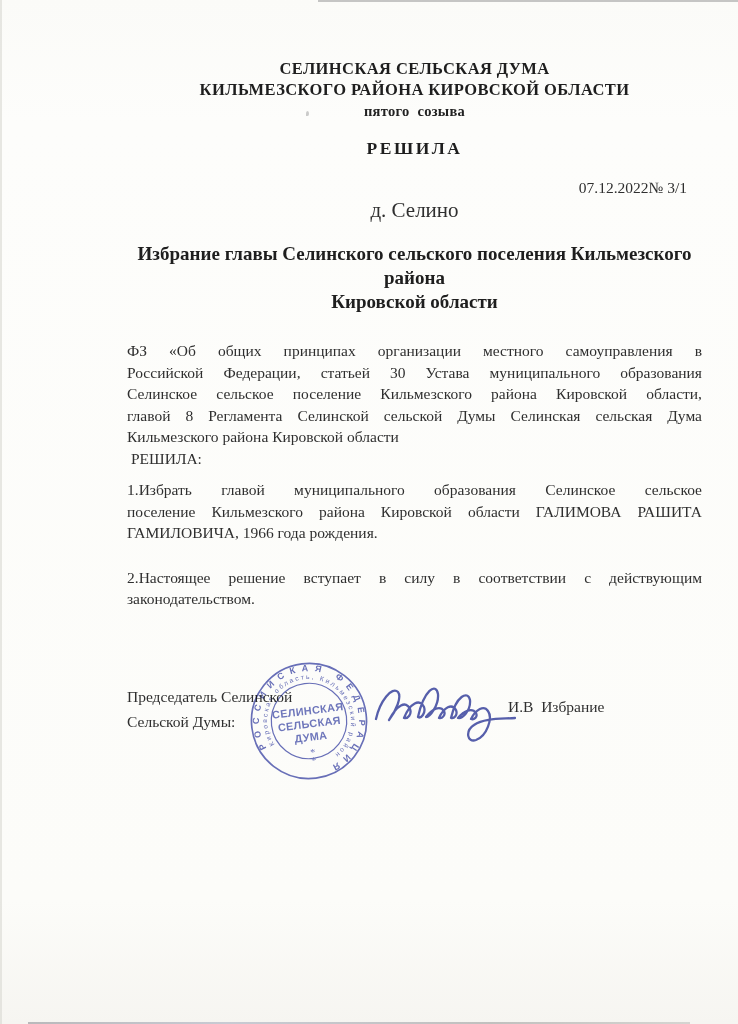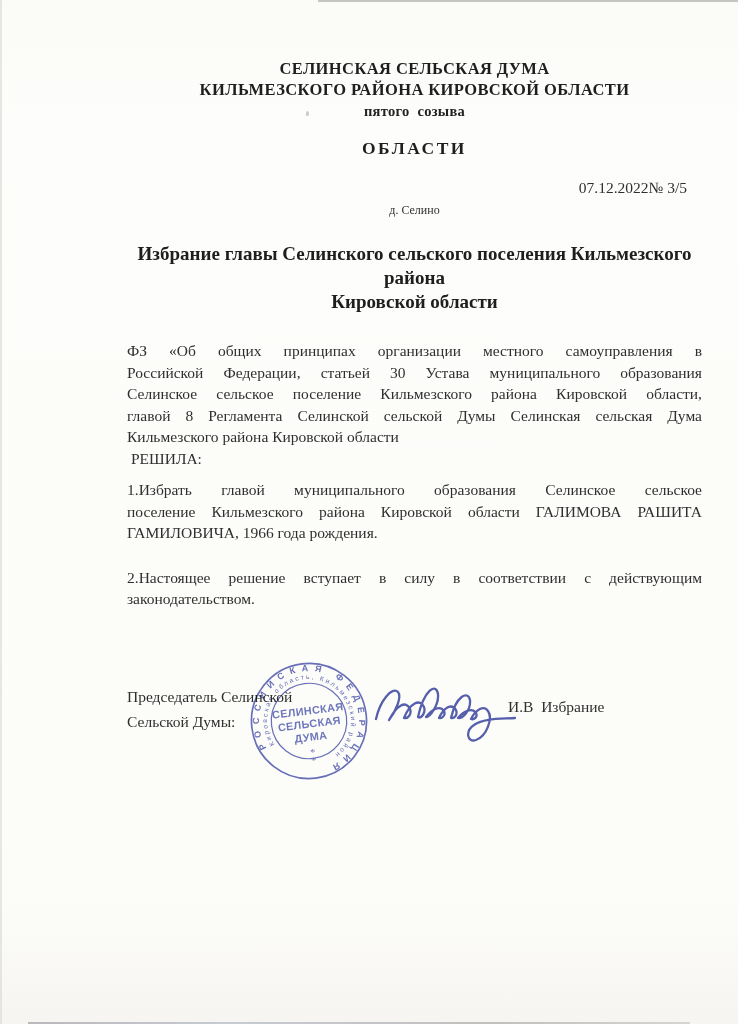"ОБЛАСТИ" div.doc-type { text: ОБЛАСТИ -> РЕШИЛА }
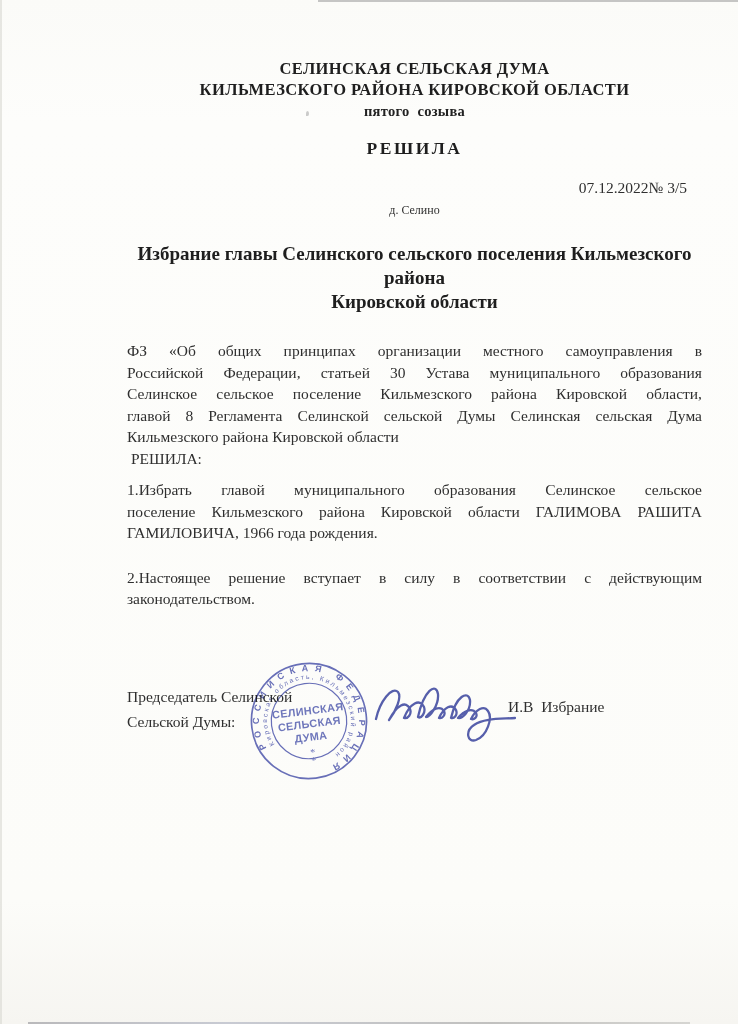"№ 3/5" span { text: 3/5 -> 3/1 }
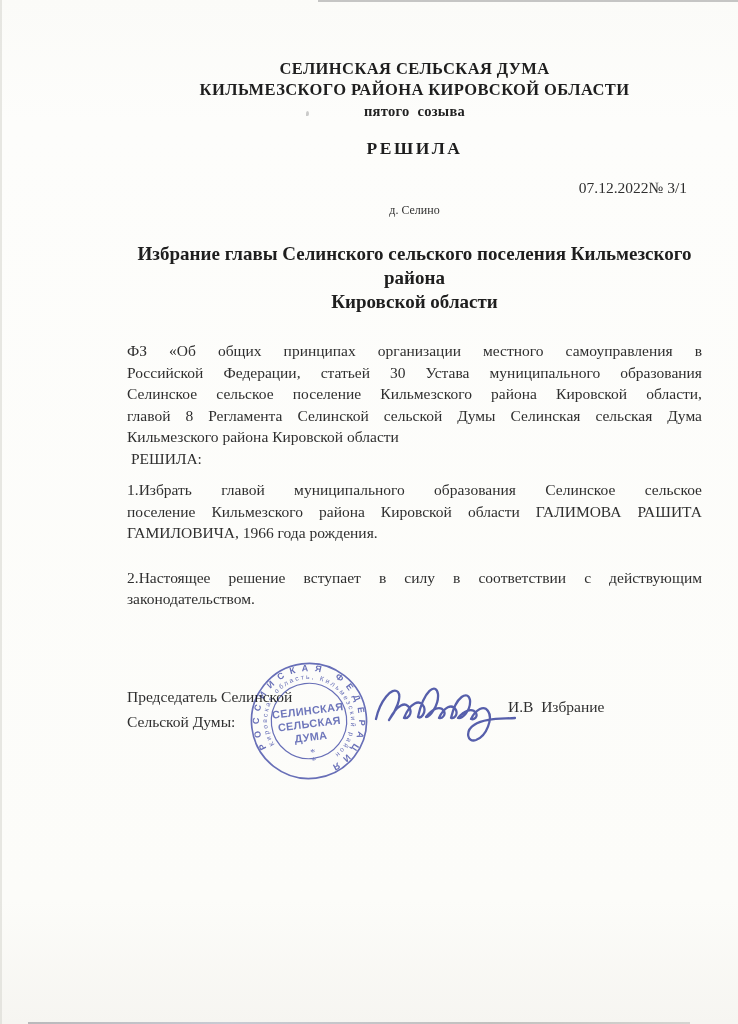"д. Селино" .place { font-size: 12px -> 21px }
